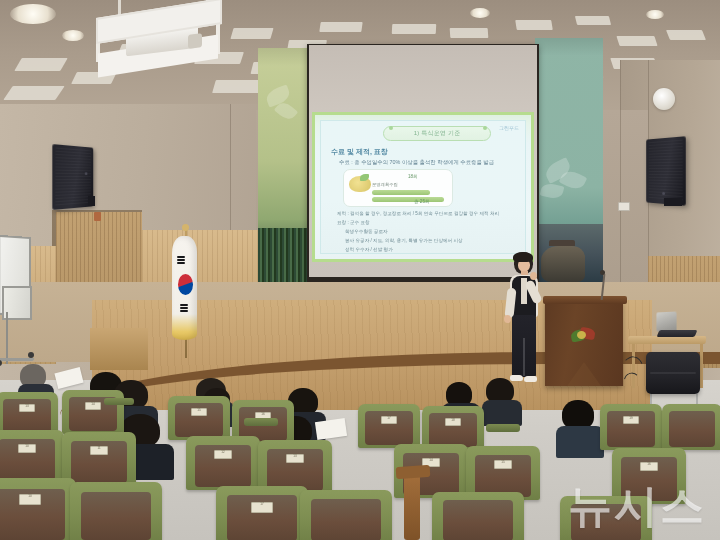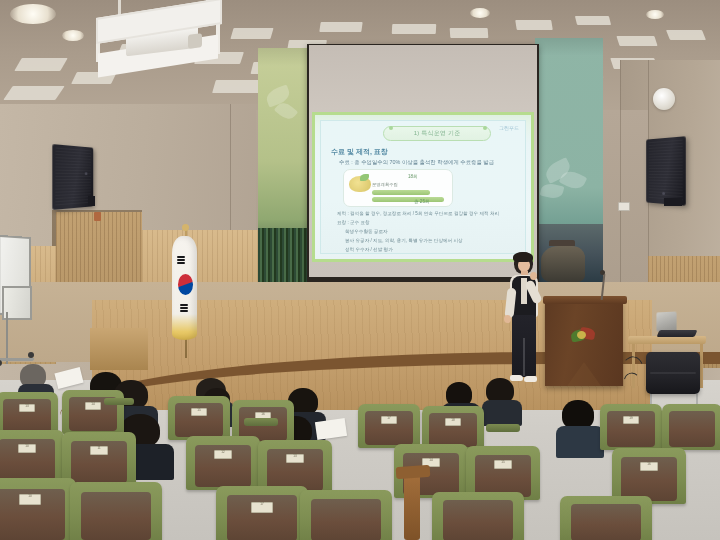"뉴시스" div.watermark { html: none -> <div>뉴시스</div> }
